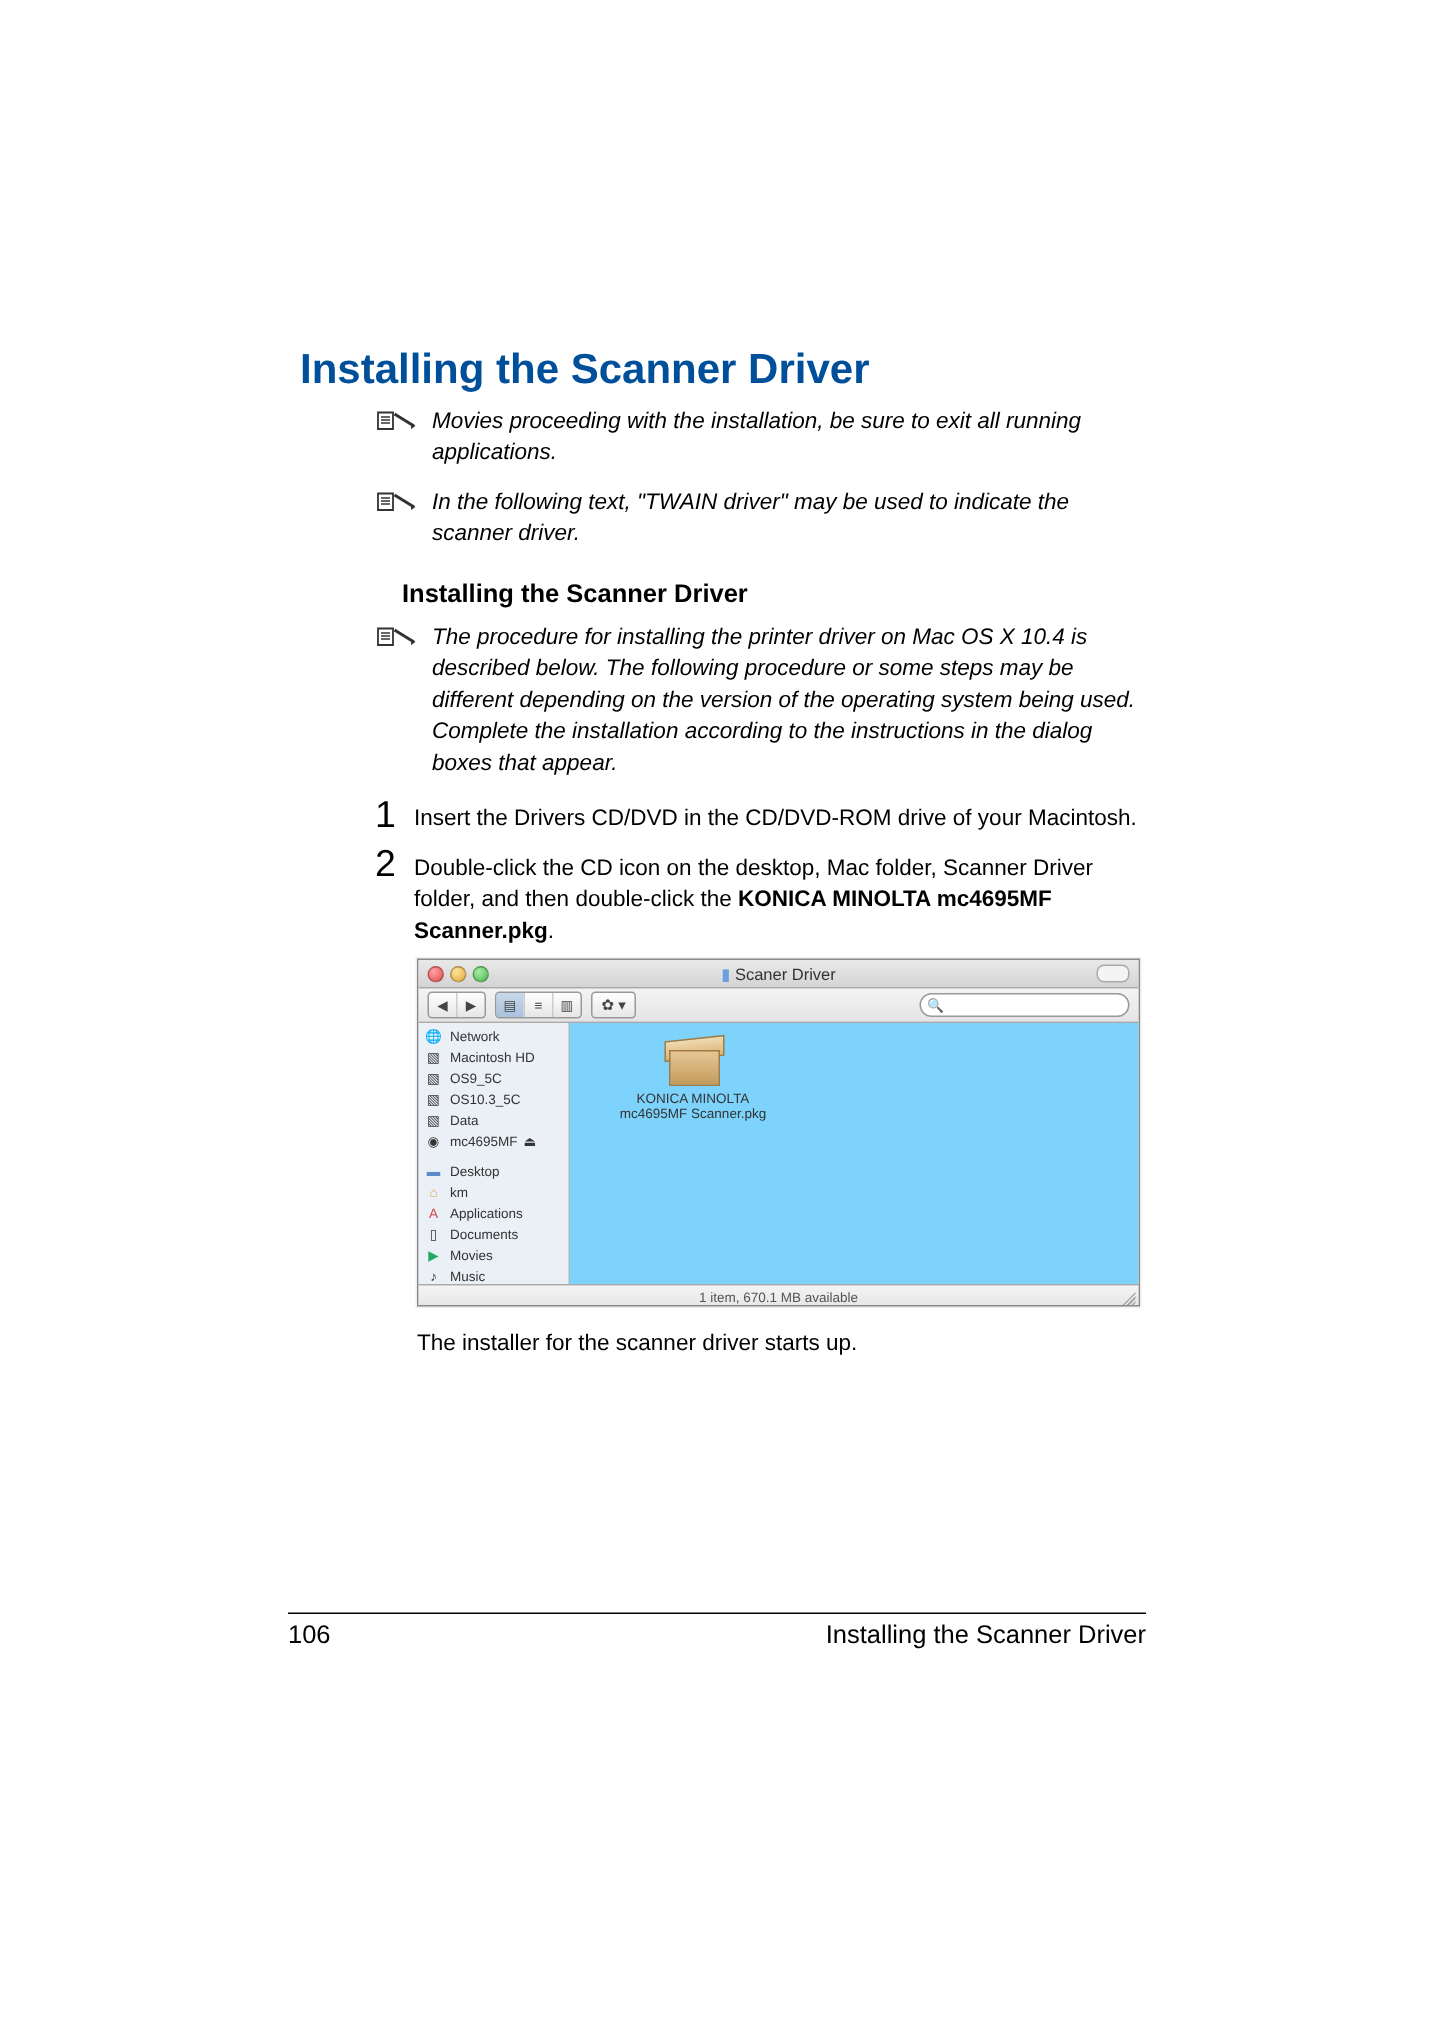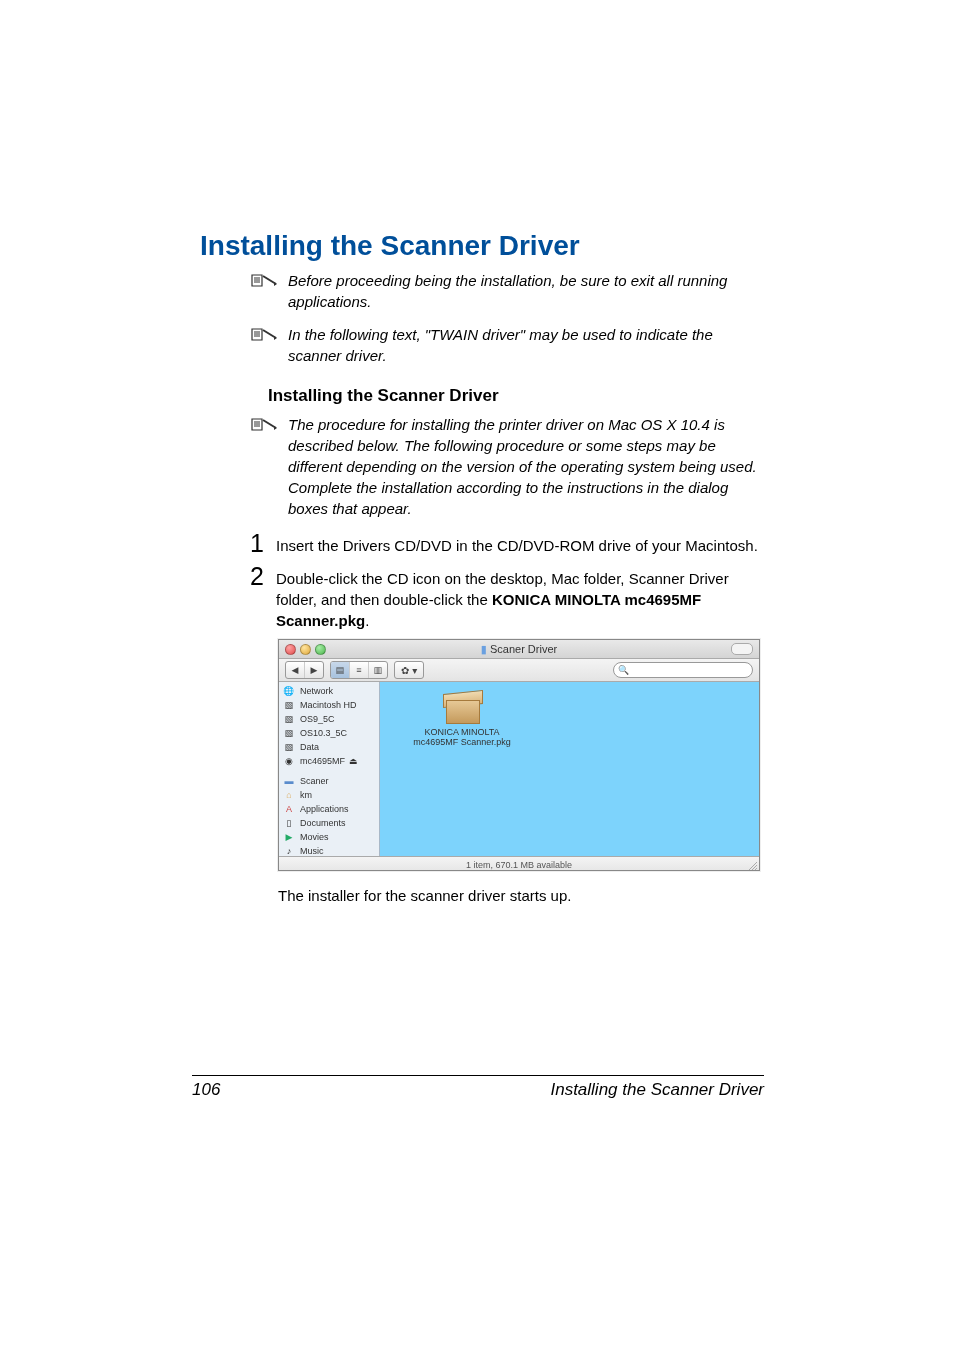"Before proceeding being the" span.note-text { text: Before proceeding being -> Movies proceeding with }
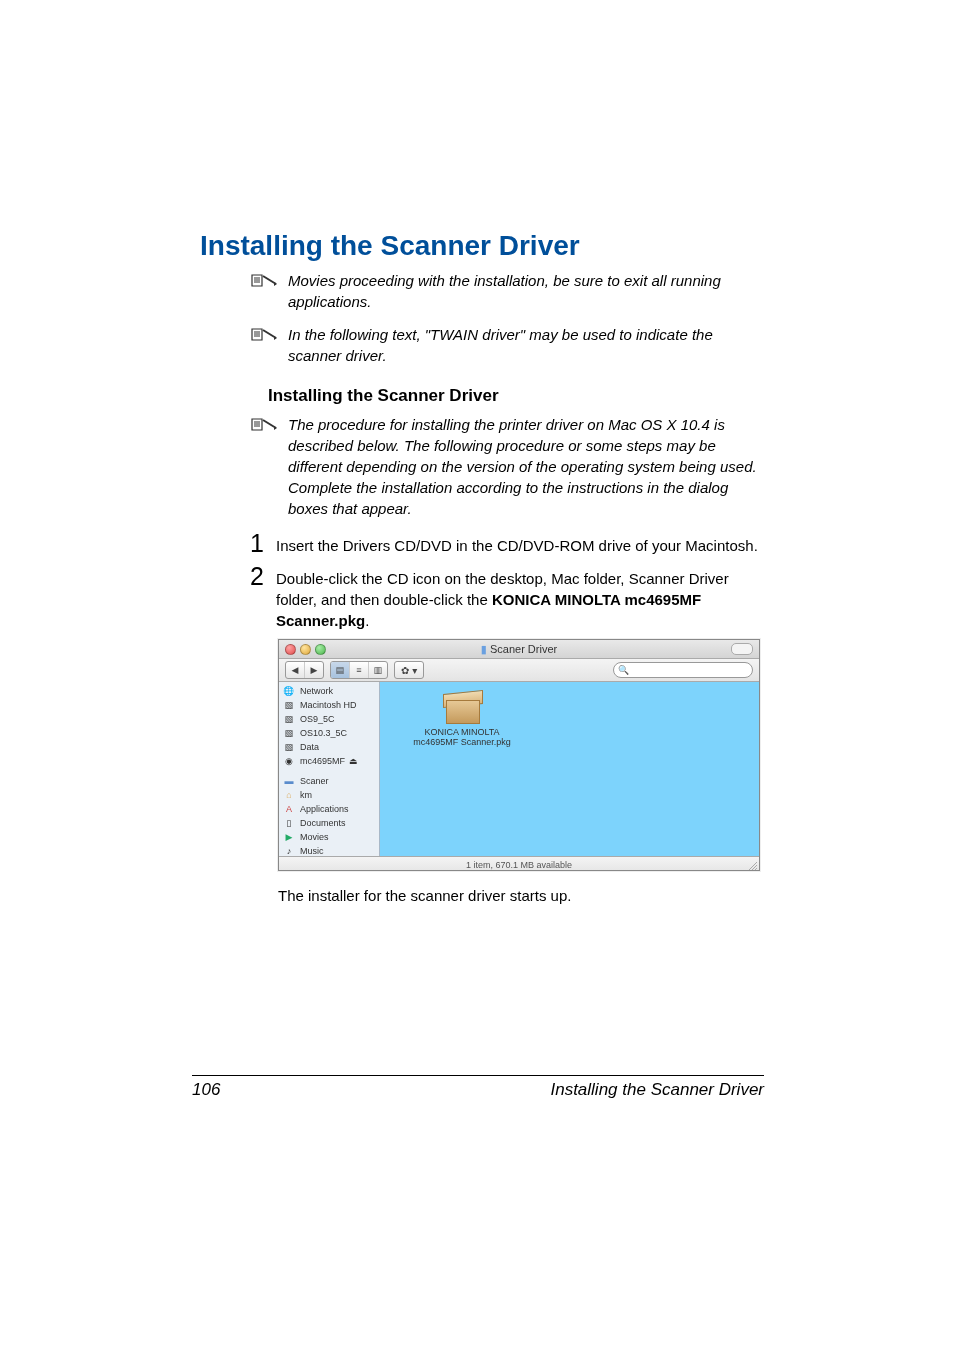"Scaner" span { text: Scaner -> Desktop }
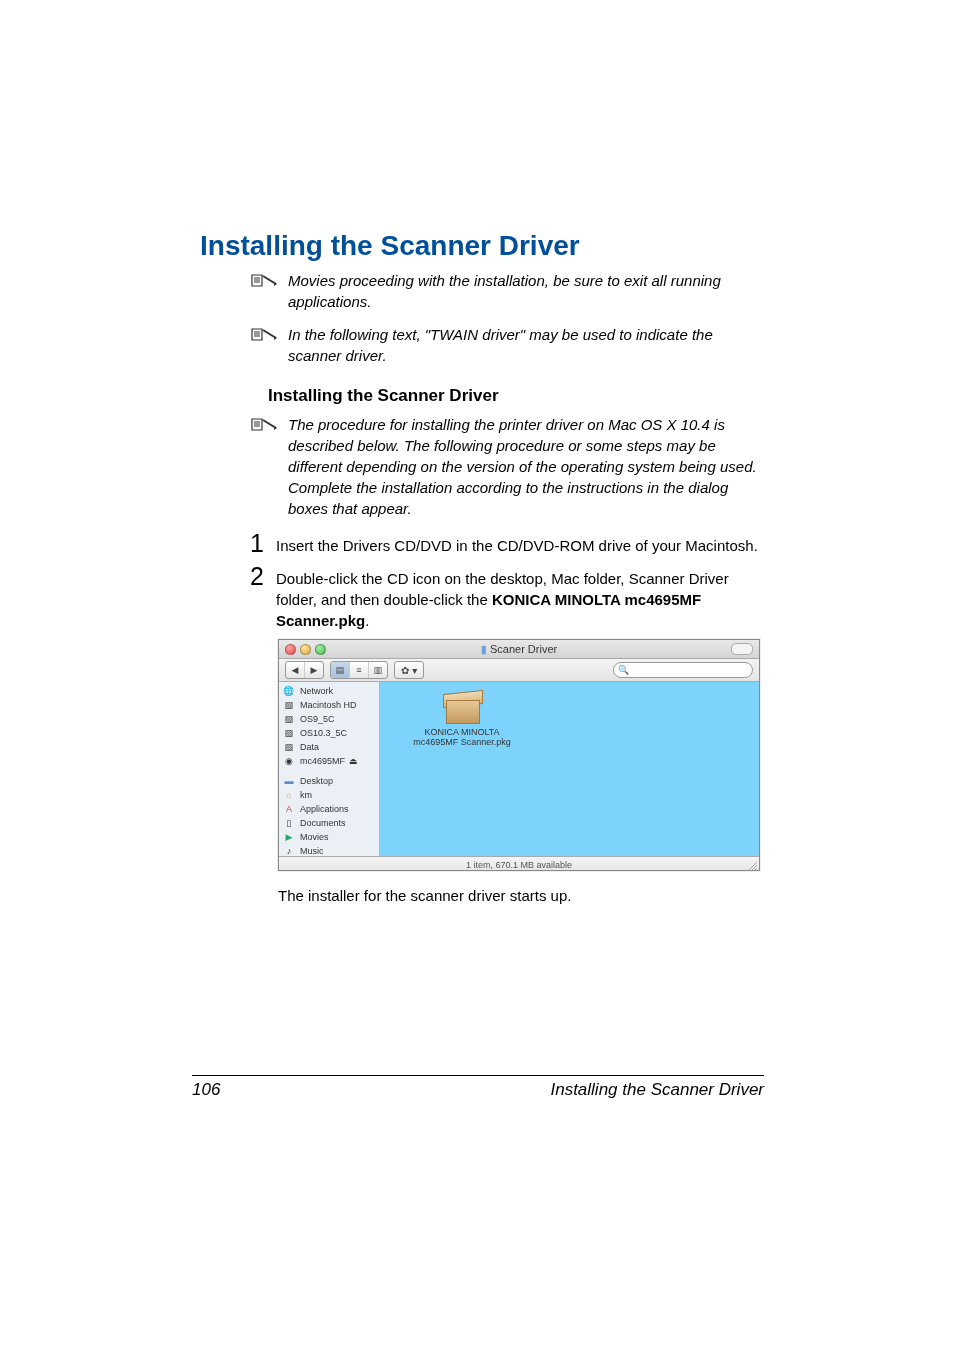"106" .footer-row { font-style: italic -> none }
